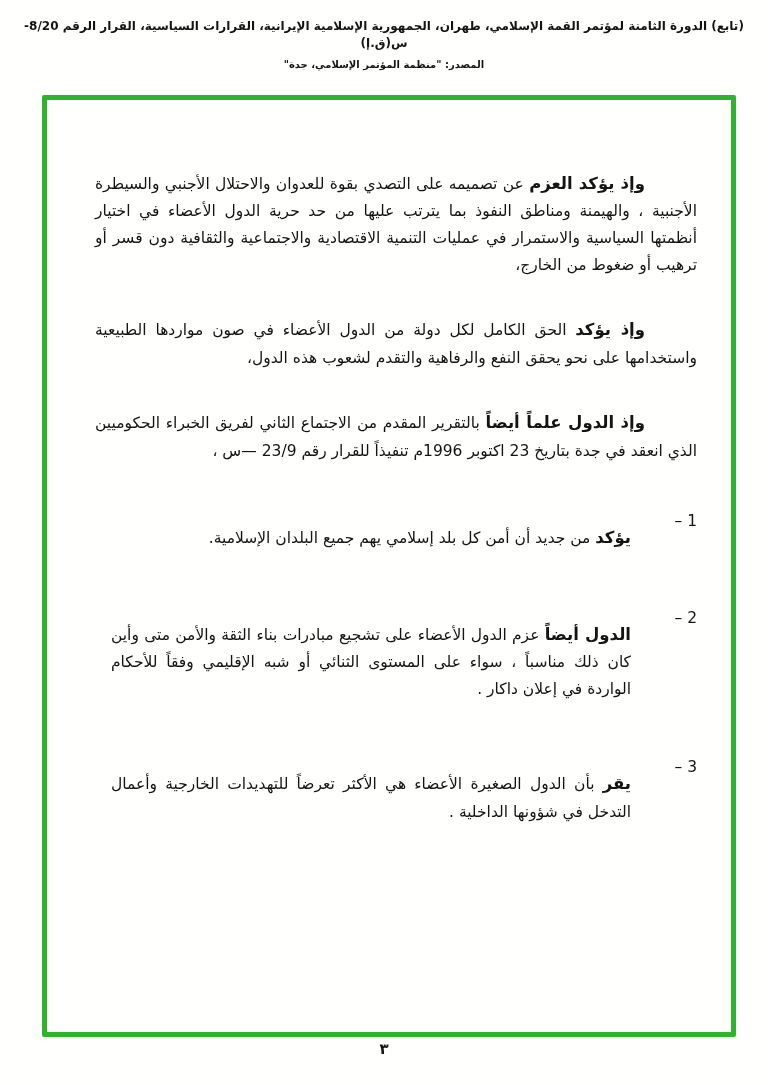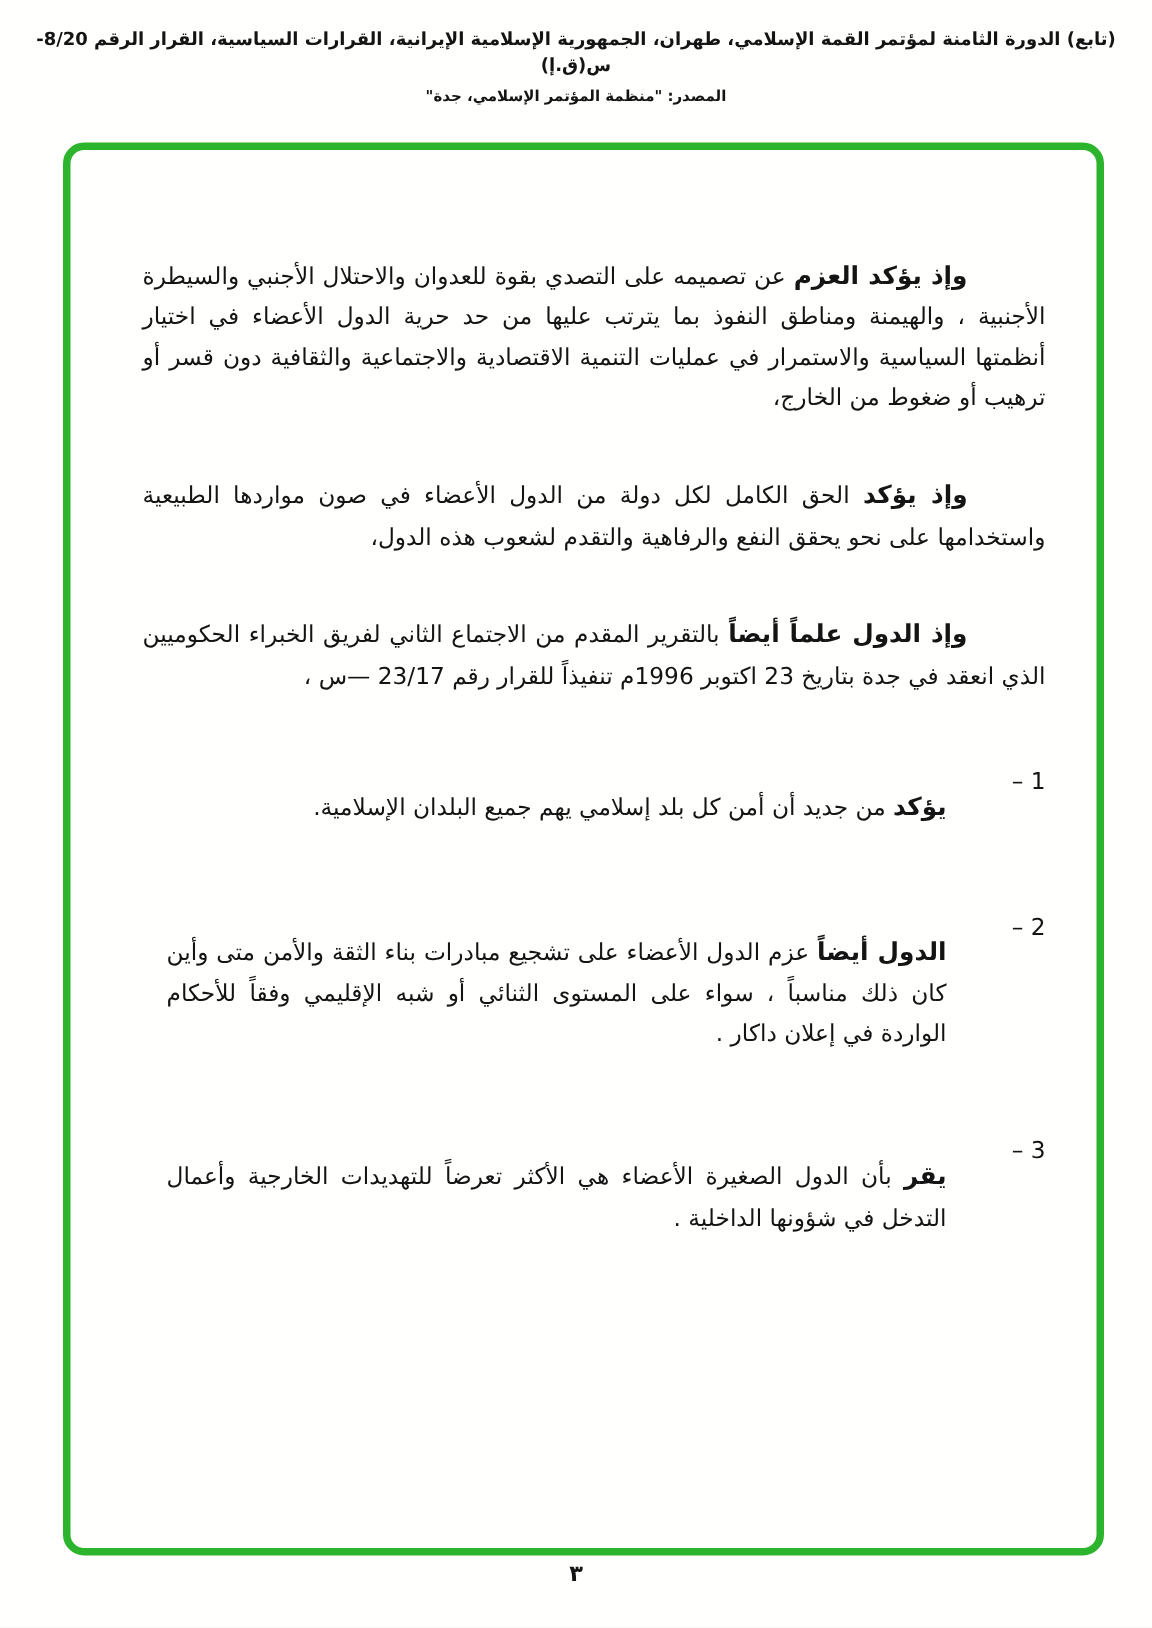"وإذ يؤكد العزم عن تصميمه" .green-box { border-radius: 14px -> 2px }
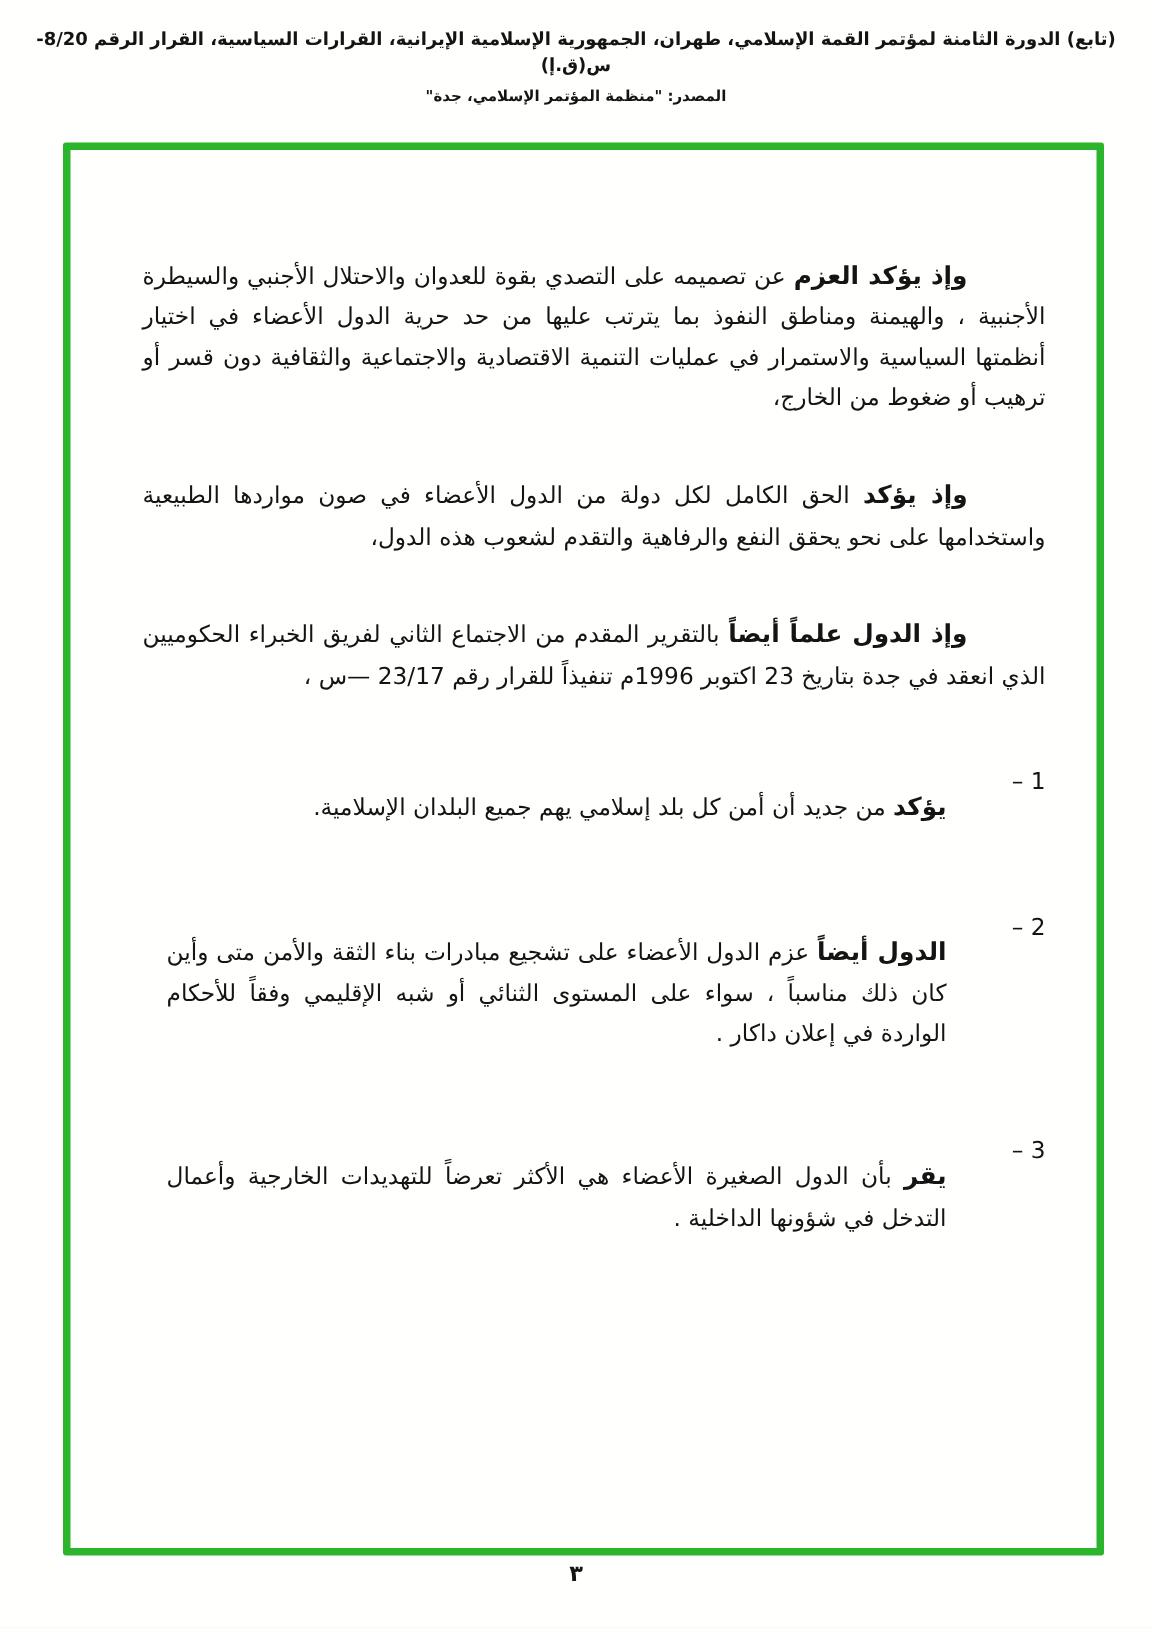"بالتقرير المقدم من الاجتماع الثاني" span { text: 23/17 -> 23/9 }
